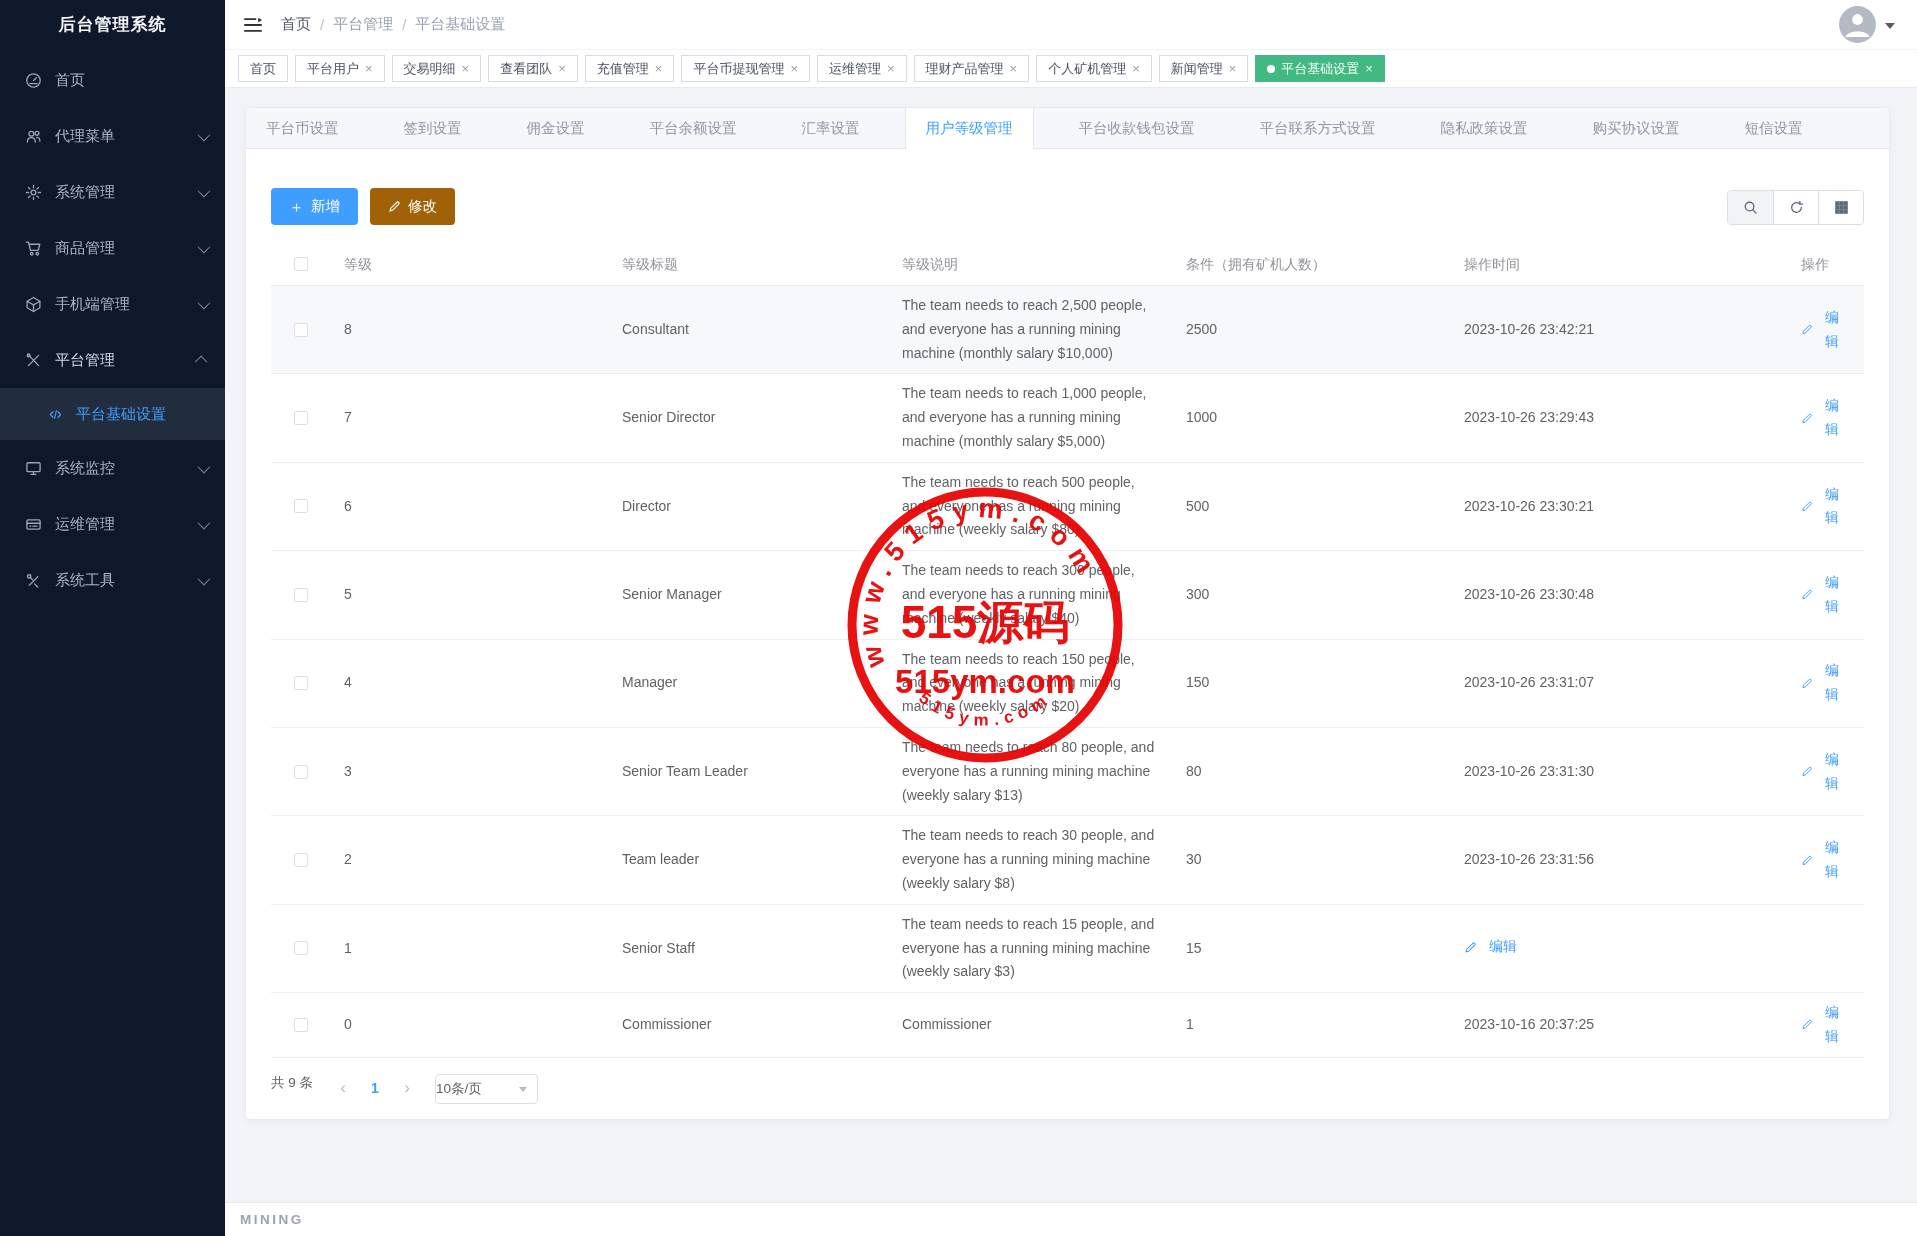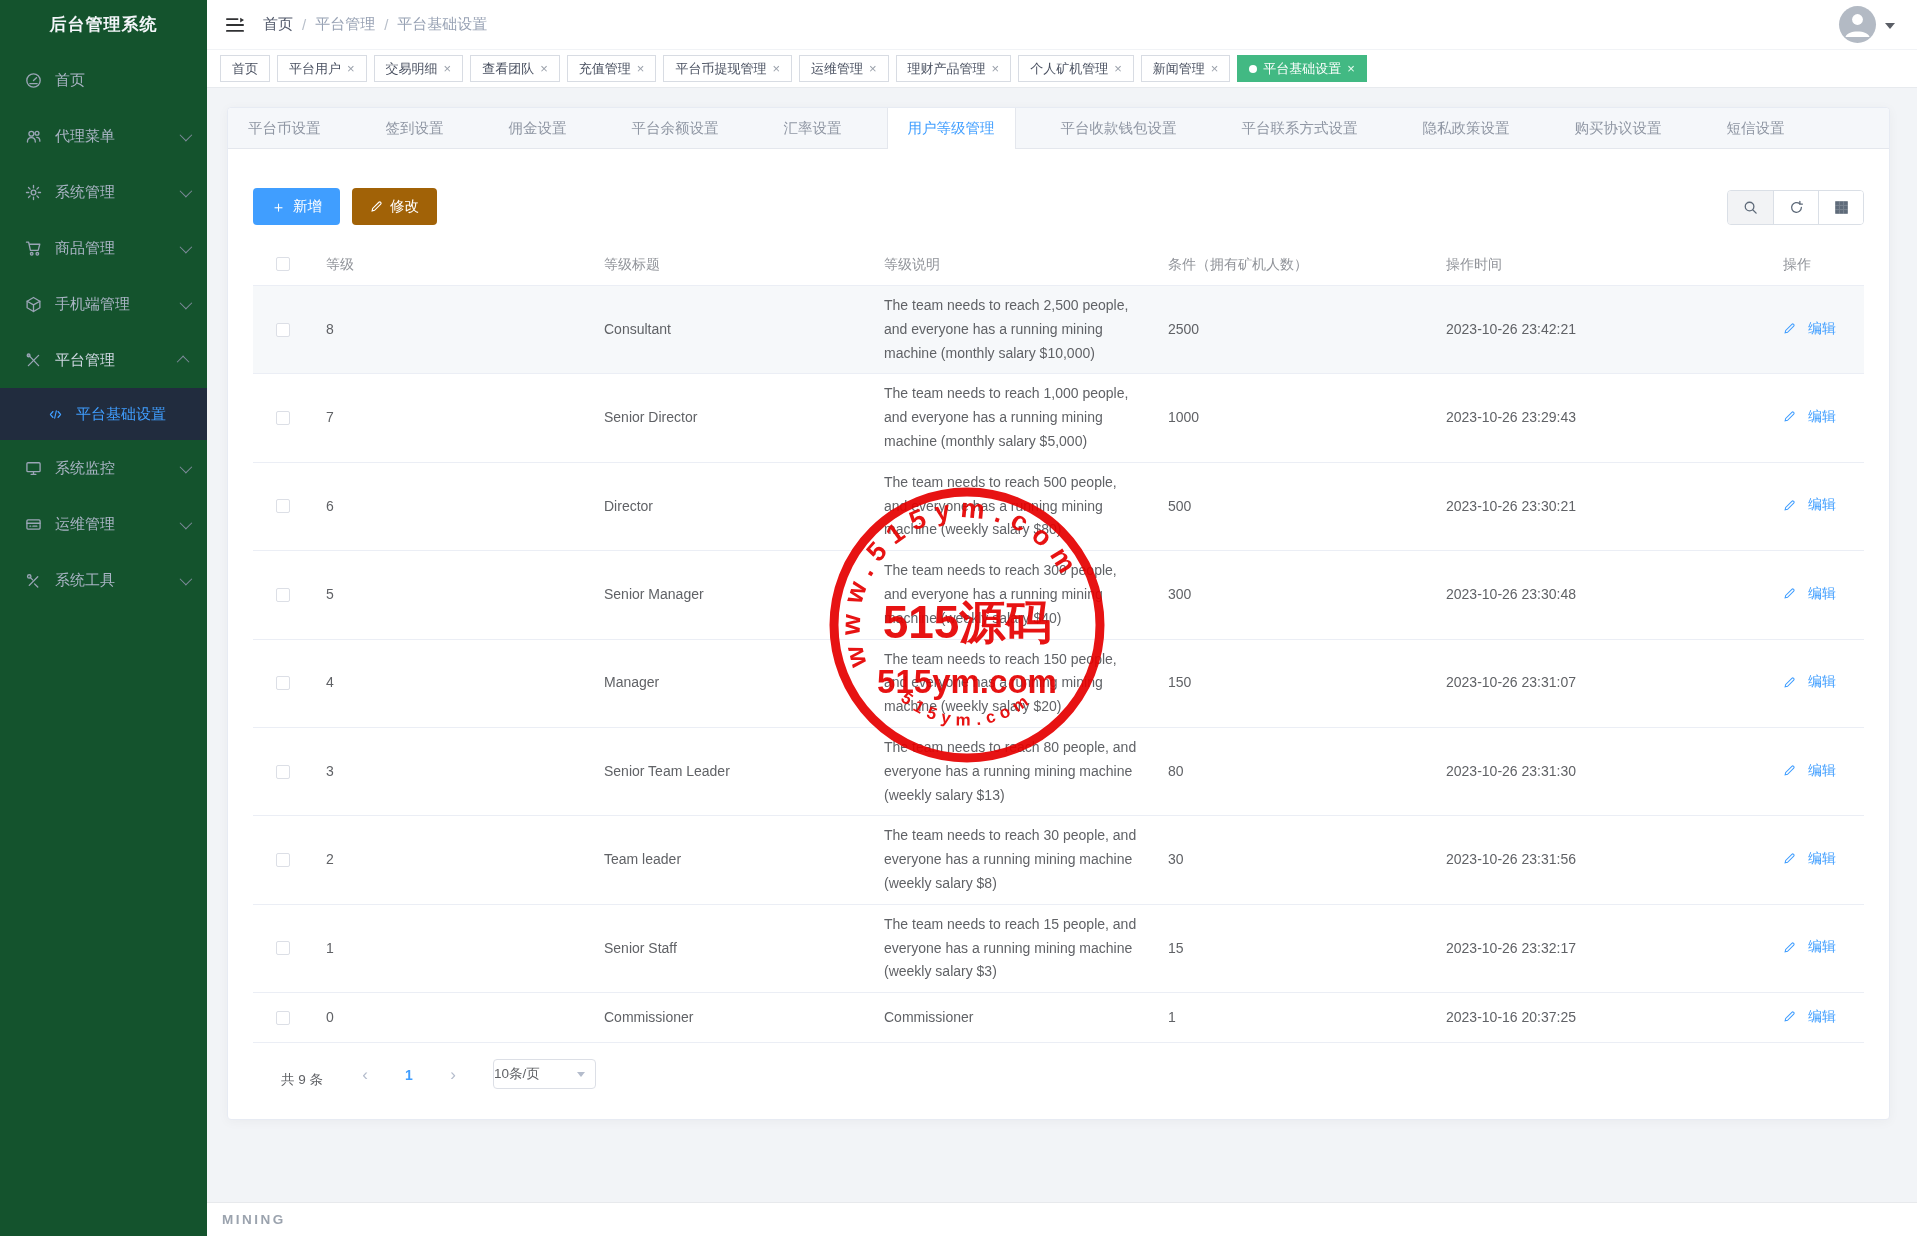"后台管理系统" .sidebar { background: #14532d -> #0f172a; width: 207px -> 225px }
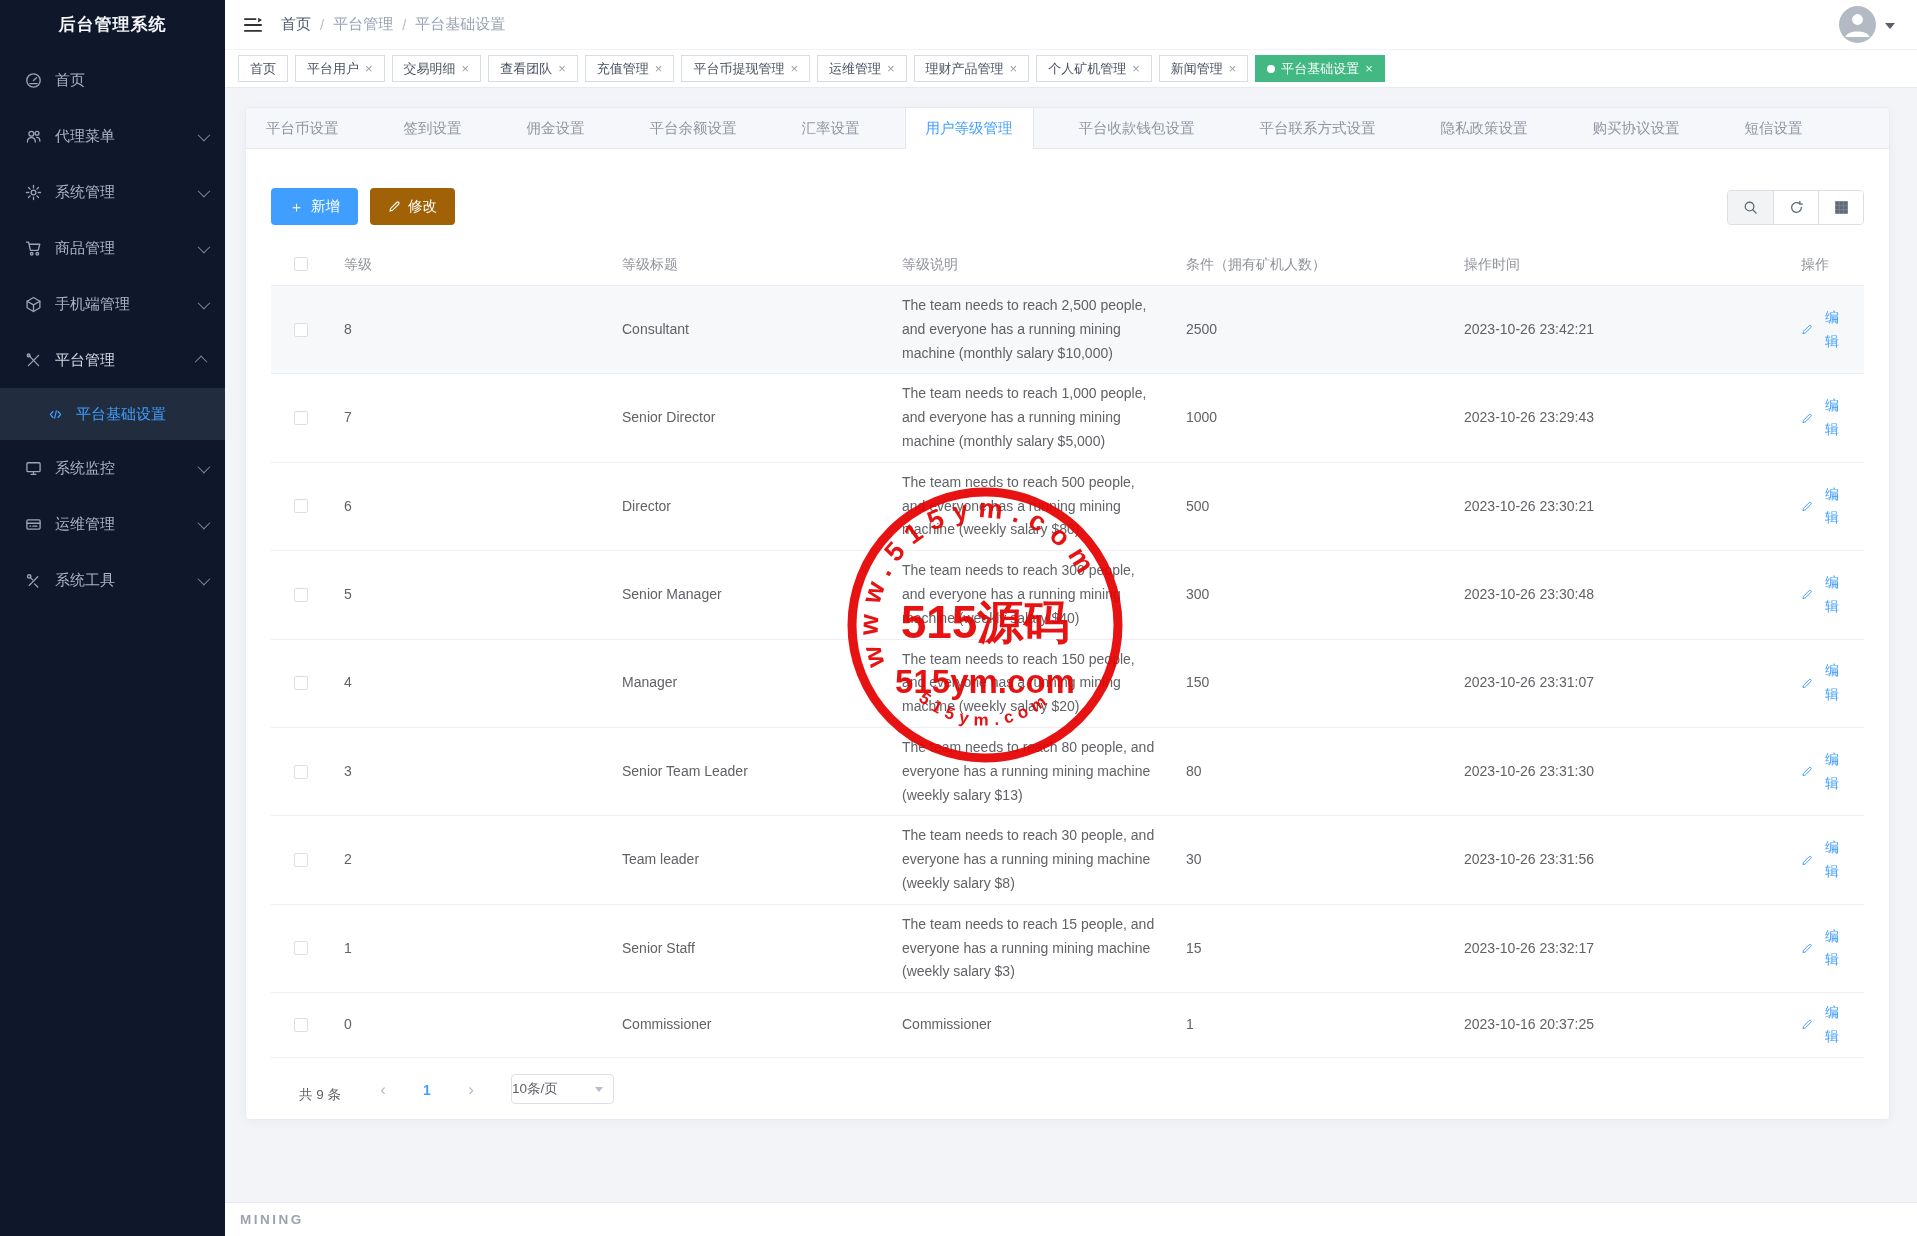"2023-10-26 23:32:17" div.cell { html: <div>2023-10-26 23:32:17</div> -> none }
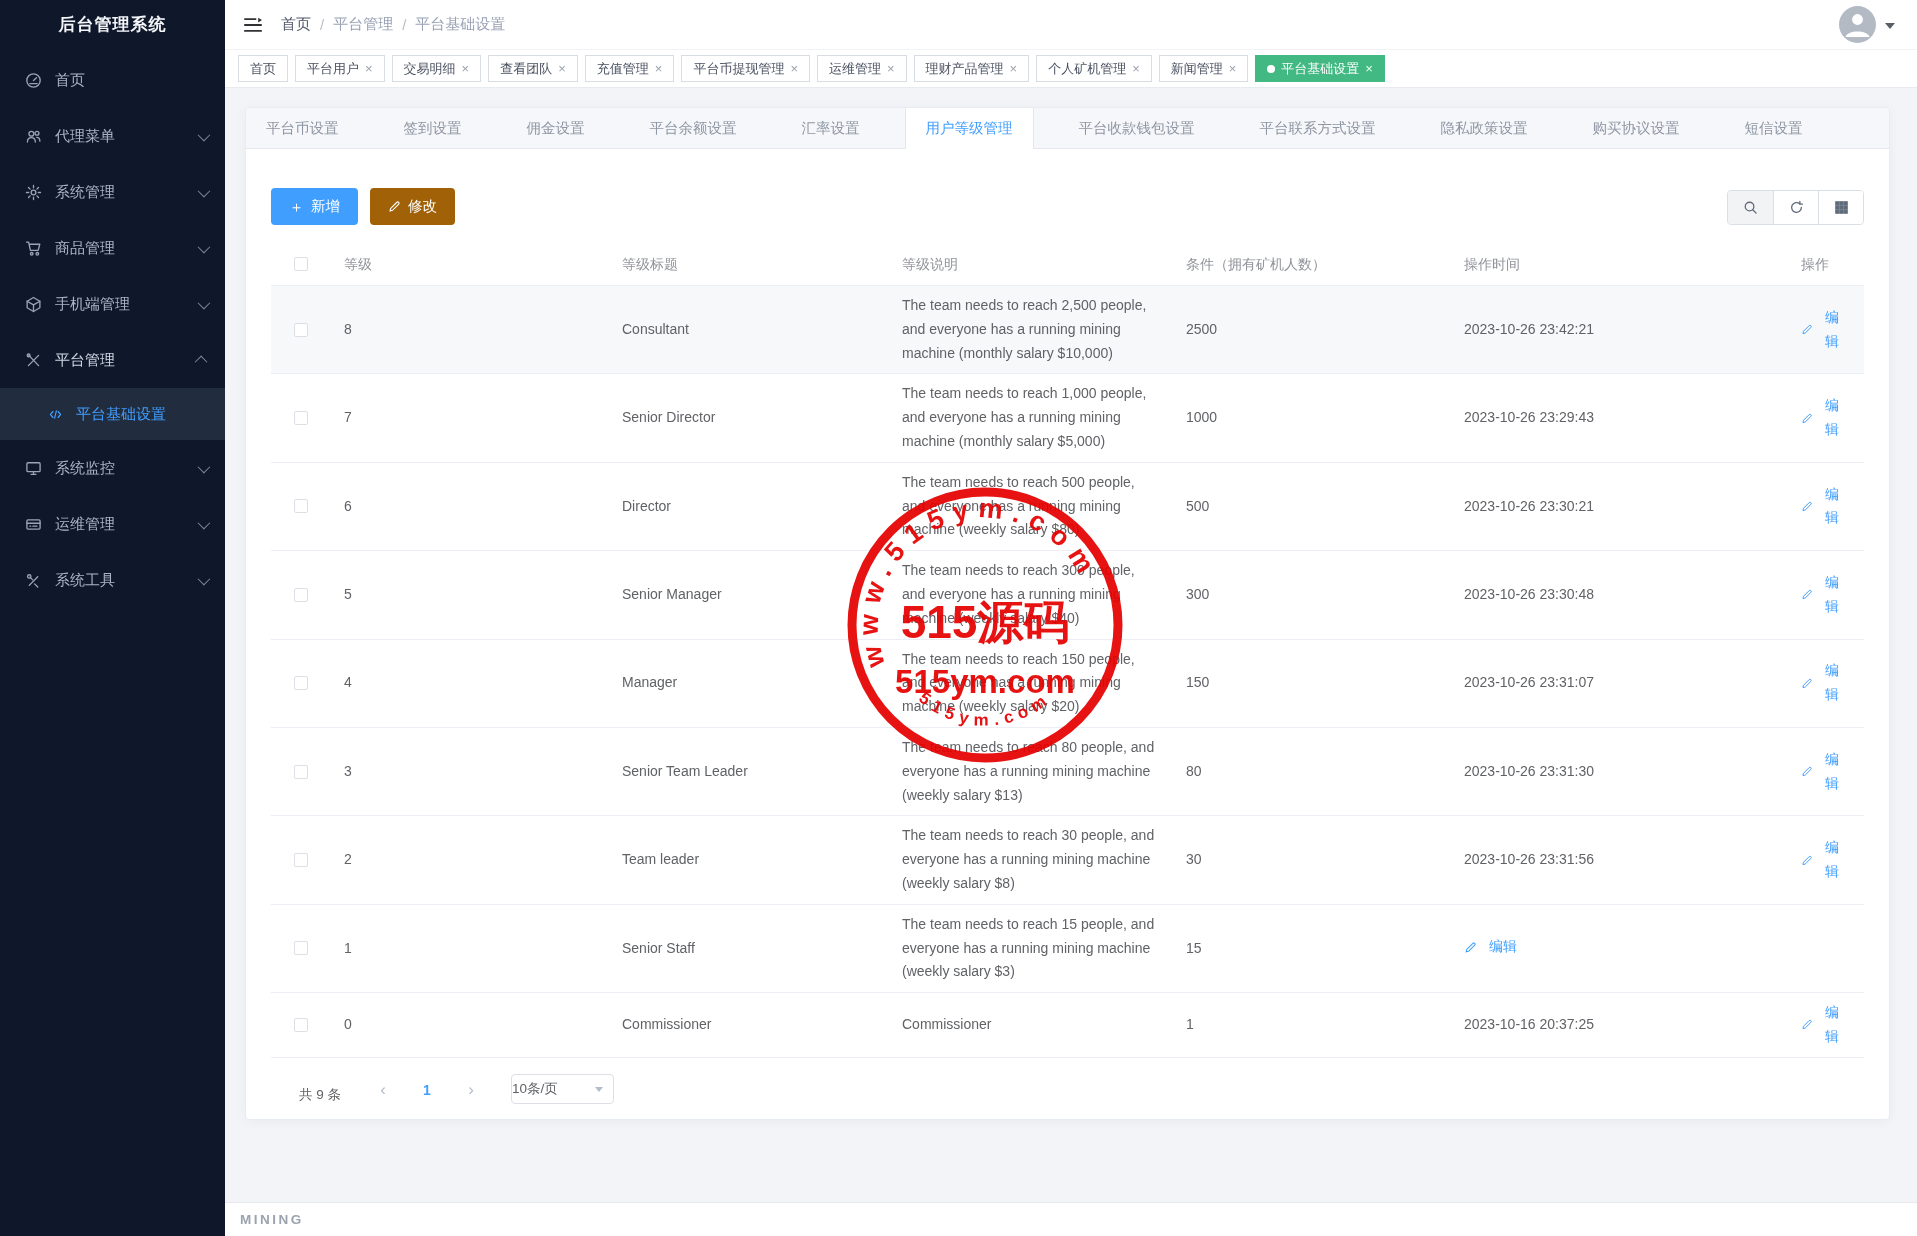"共 9 条" .pagination { align-items: flex-end -> flex-start; gap: 16px -> 4px; margin-left: 28px -> none }
